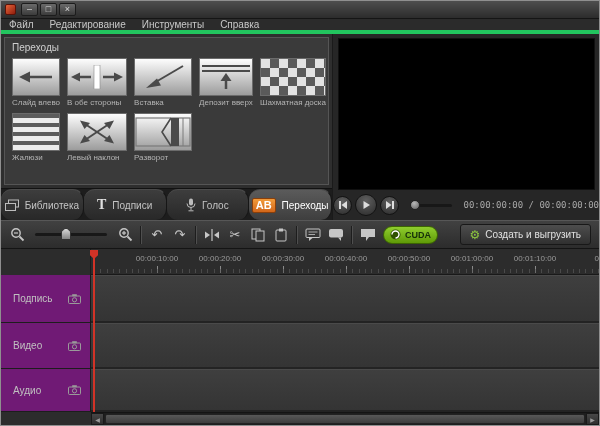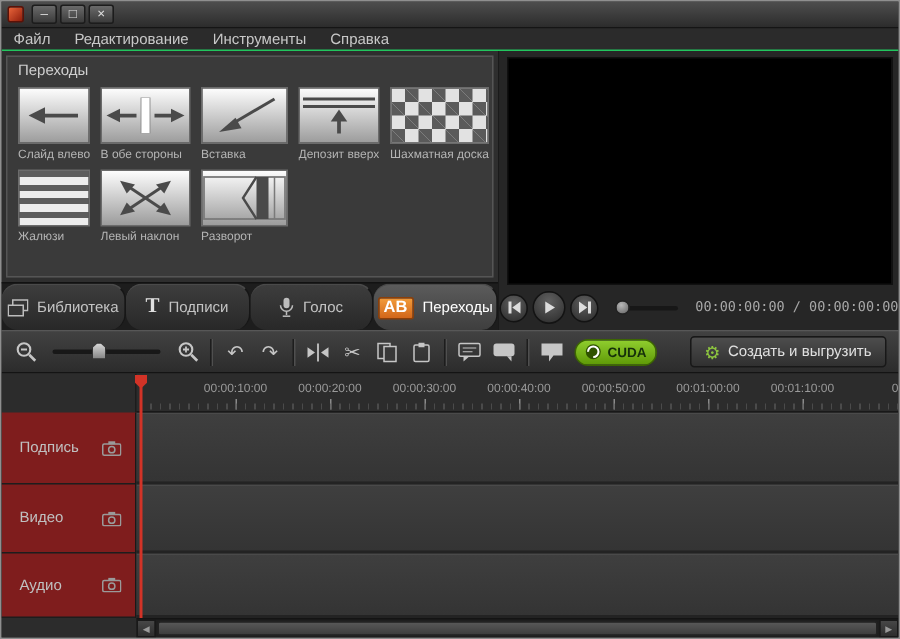"Файл" .menubar { border-bottom: 1px solid #22c55e -> 4px solid #22c55e }
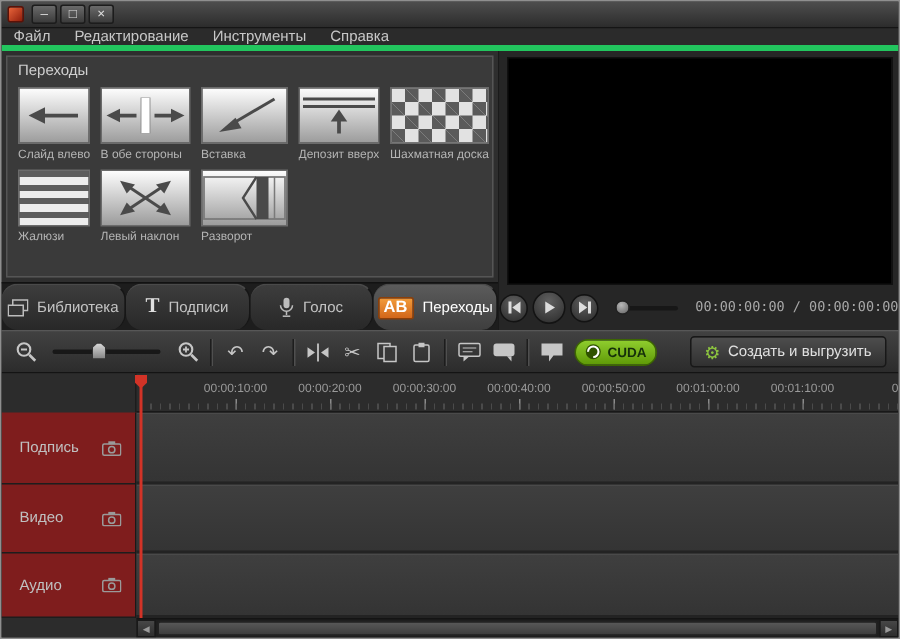"Подпись" .track-labels { background: #7f1d1d -> #701a75 }
